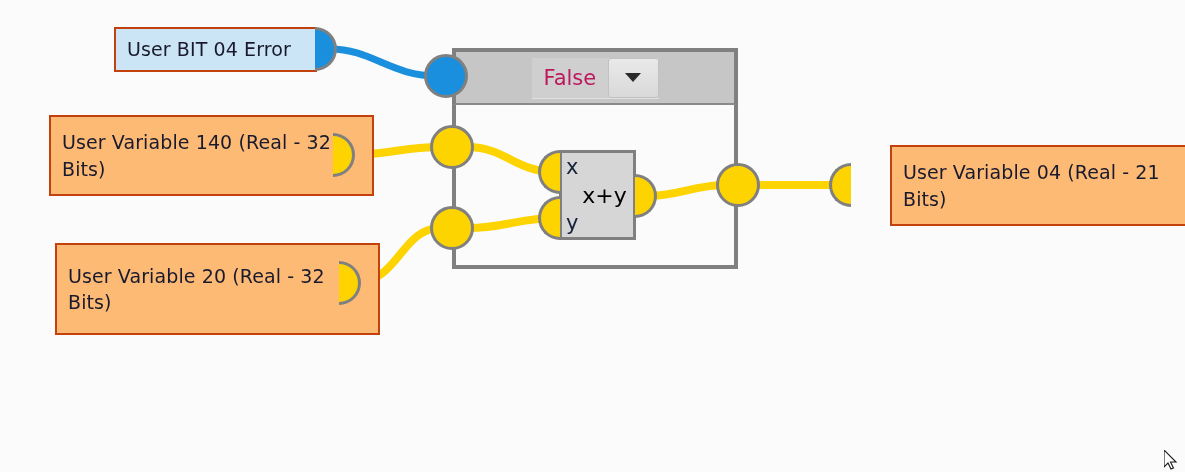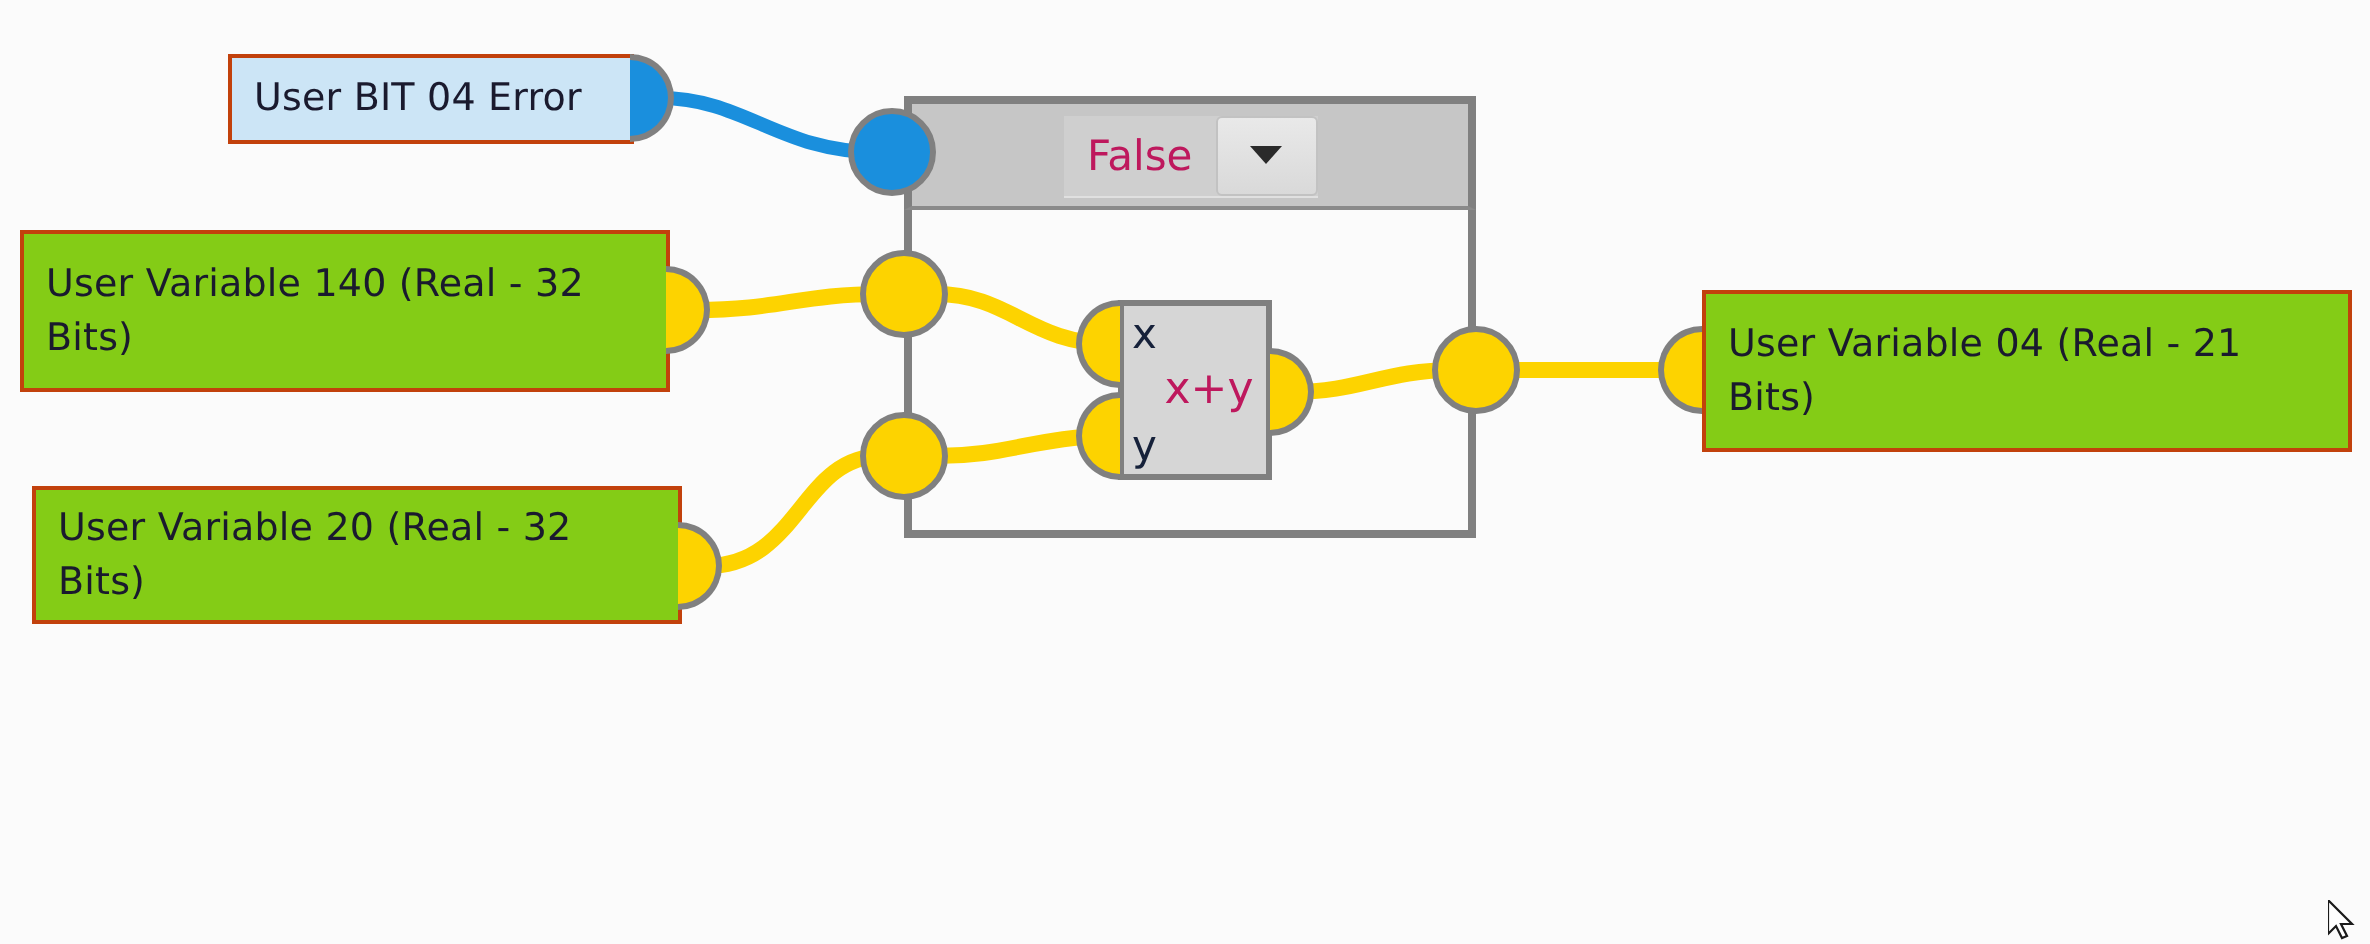"User Variable 140 (Real -" .node-var { background: #84cc16 -> #fdba74; margin-left: none -> 39px }
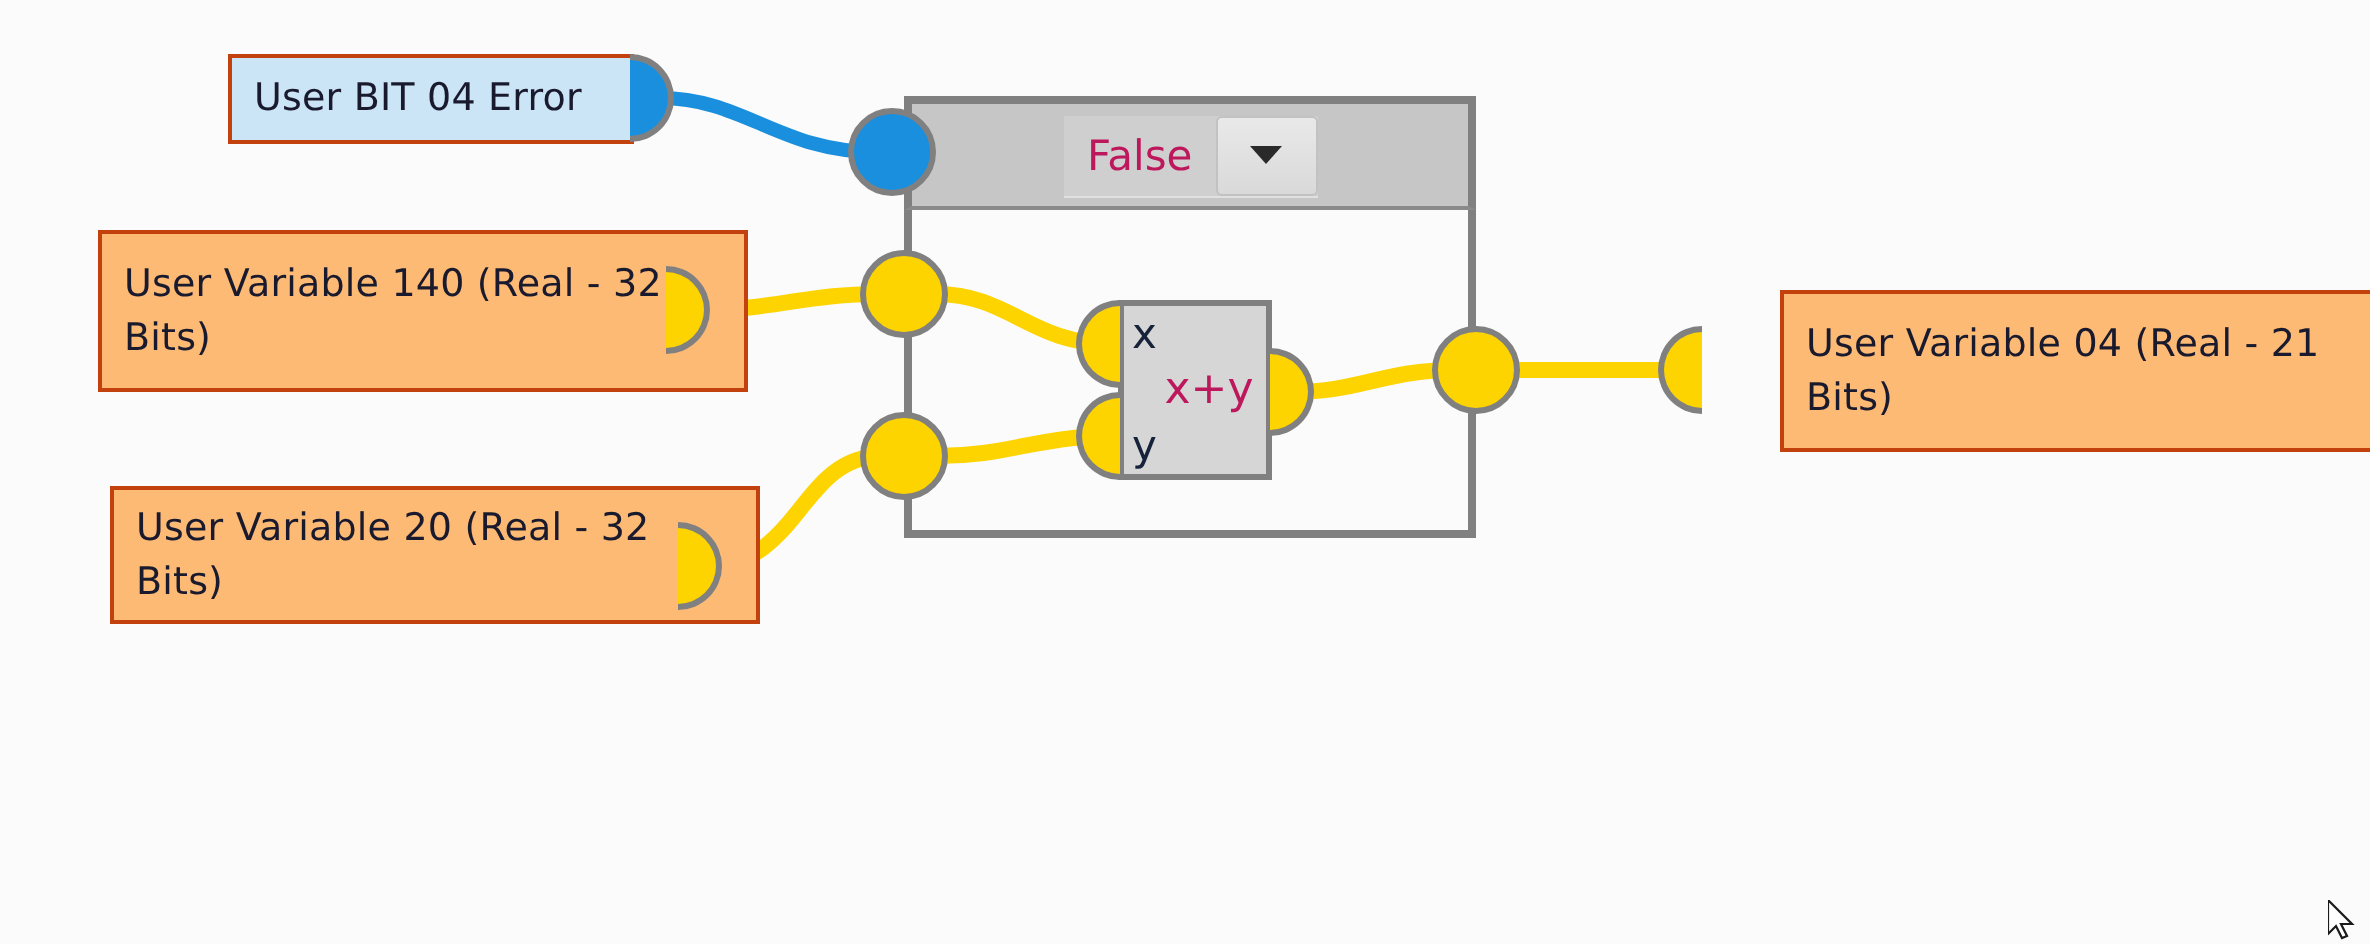"x+y" #op-block .op-expr { color: #be185d -> #000000 }
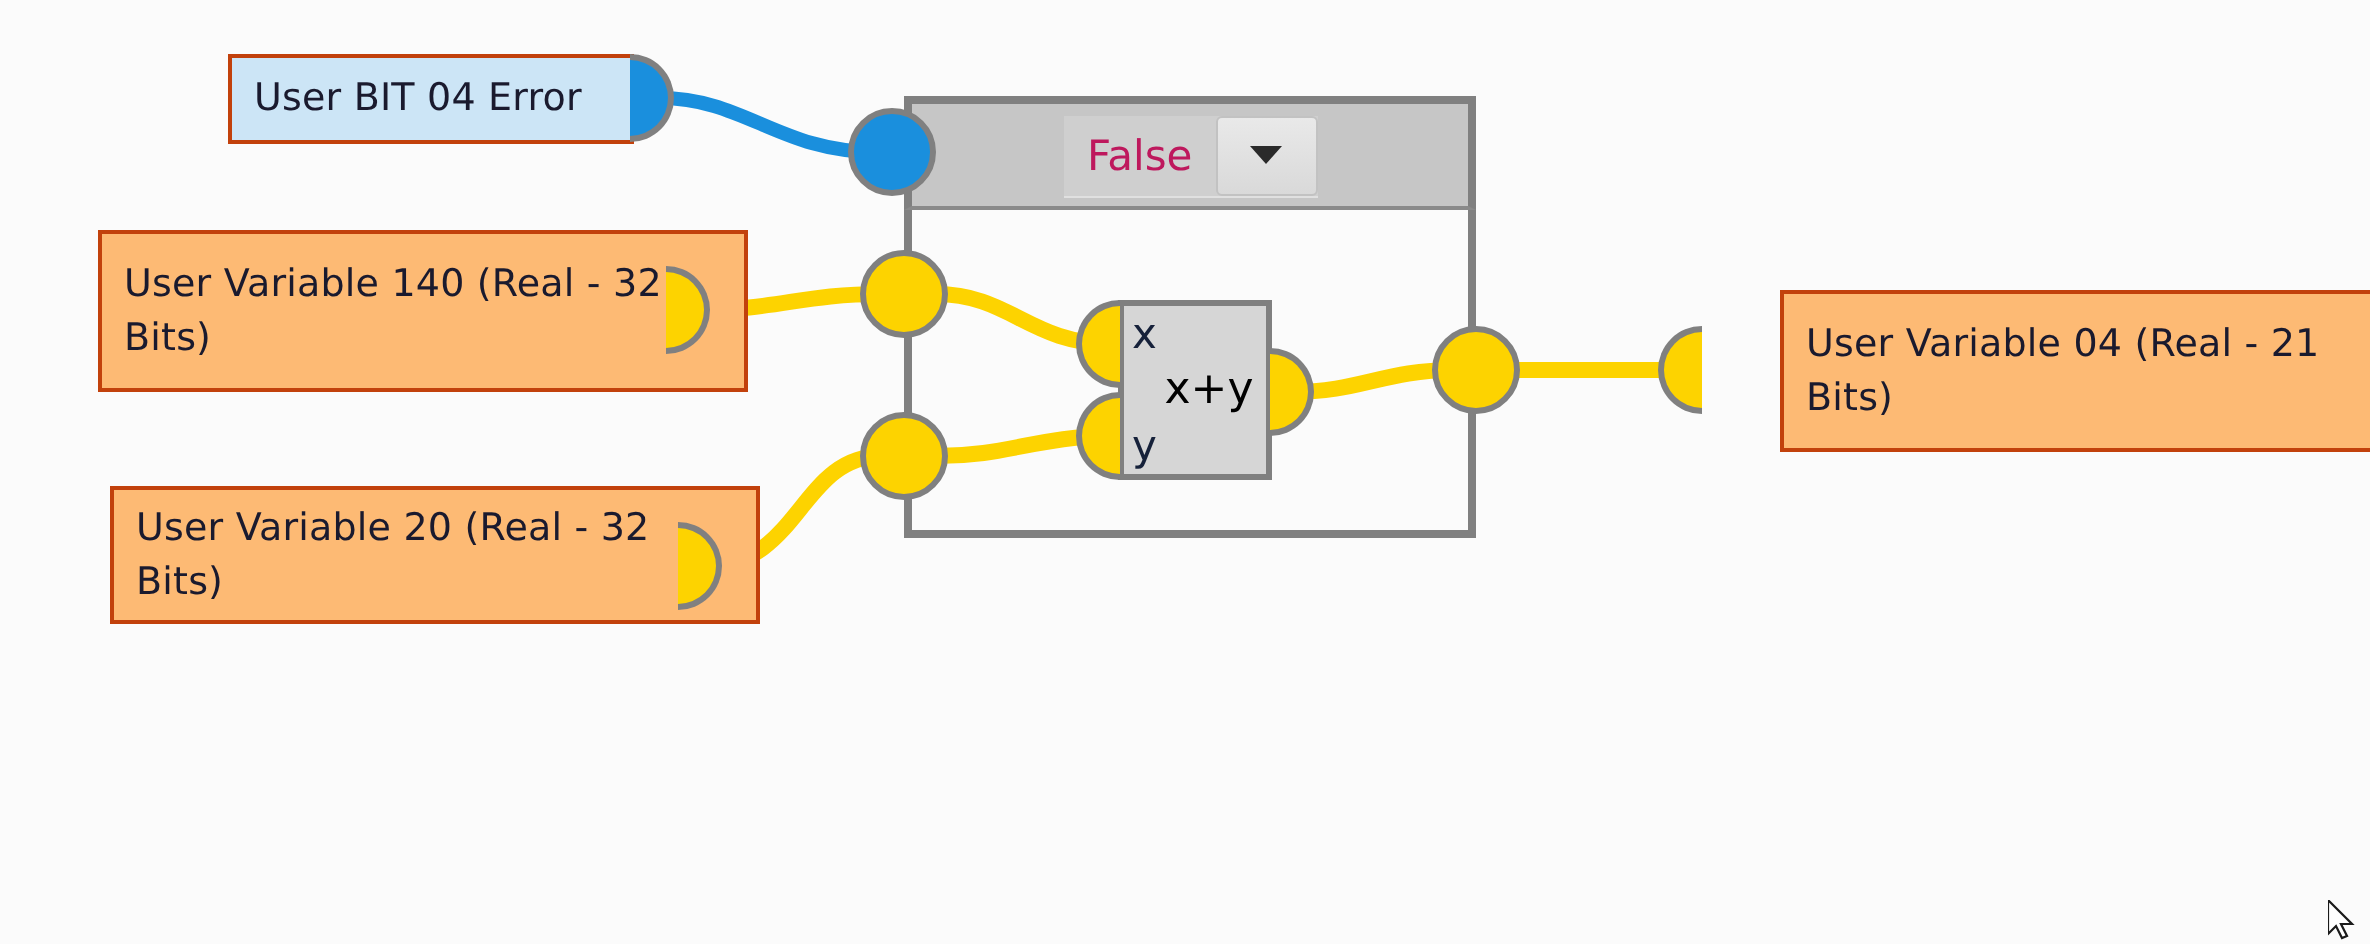"User Variable 20 (Real -" div.node { height: 69px -> 92px }
